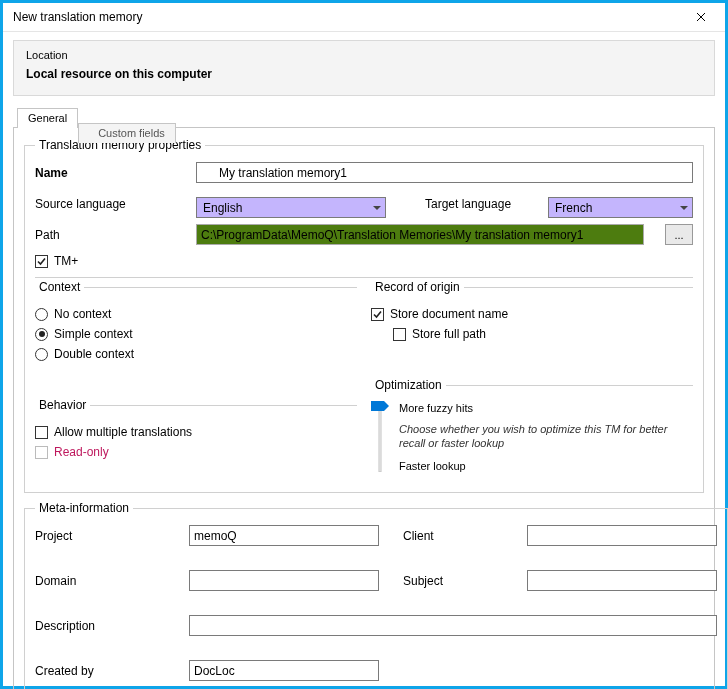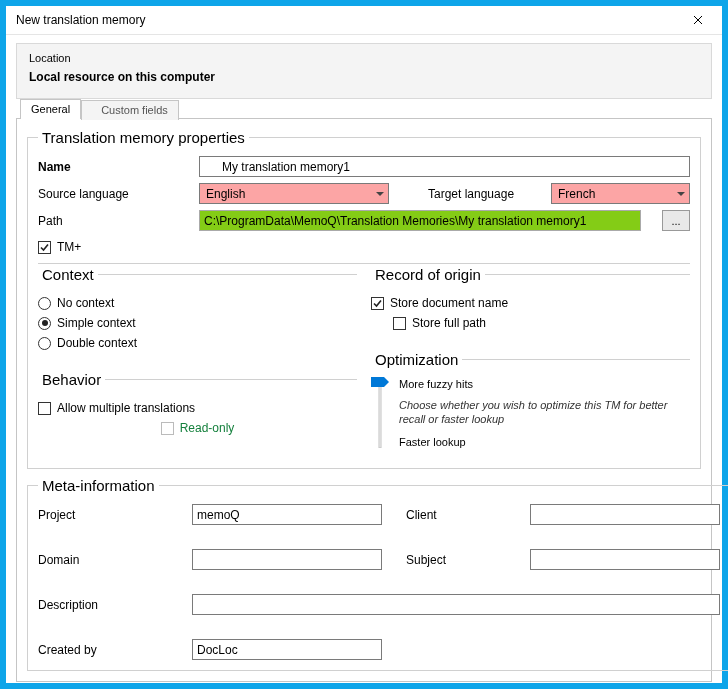"New translation memory" .window { border: 6px solid #0ea5e9 -> 3px solid #0ea5e9 }
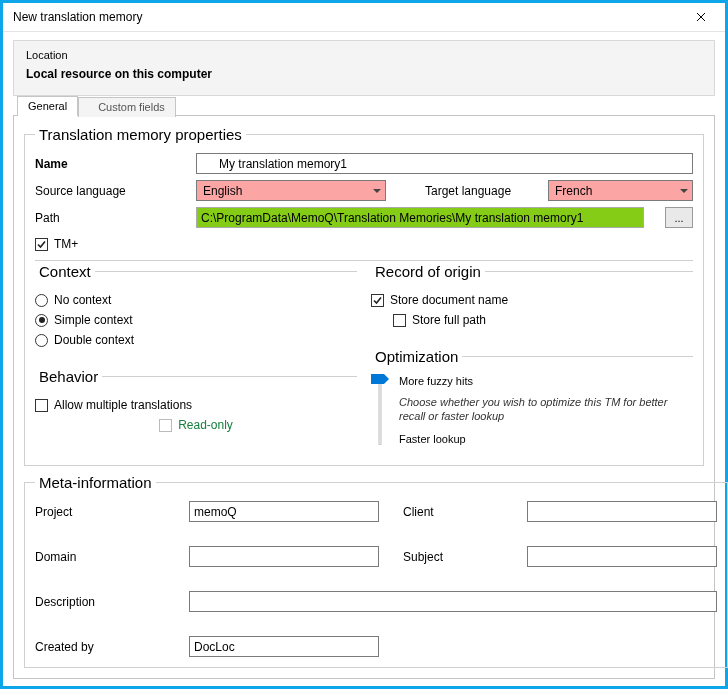"Location" .location-box { margin-bottom: none -> 12px }
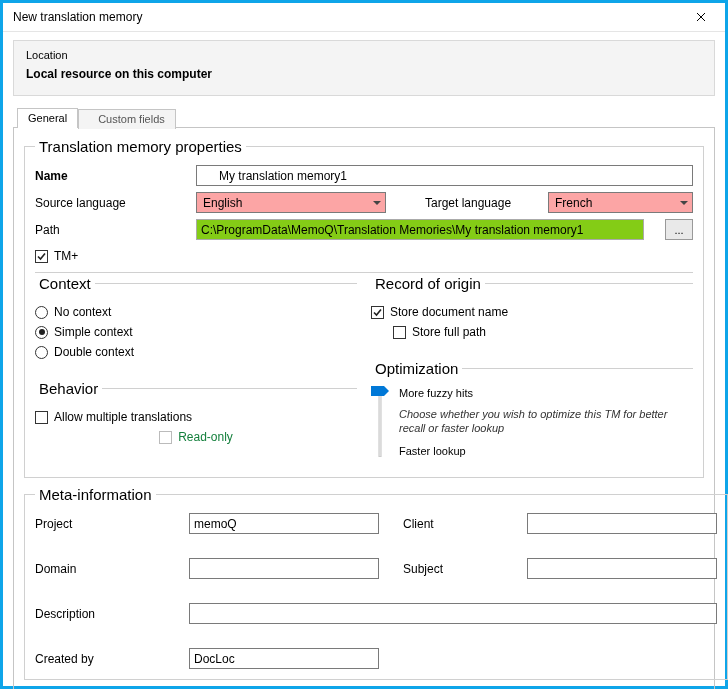"Custom fields" .tab.inactive { top: 1px -> 15px }
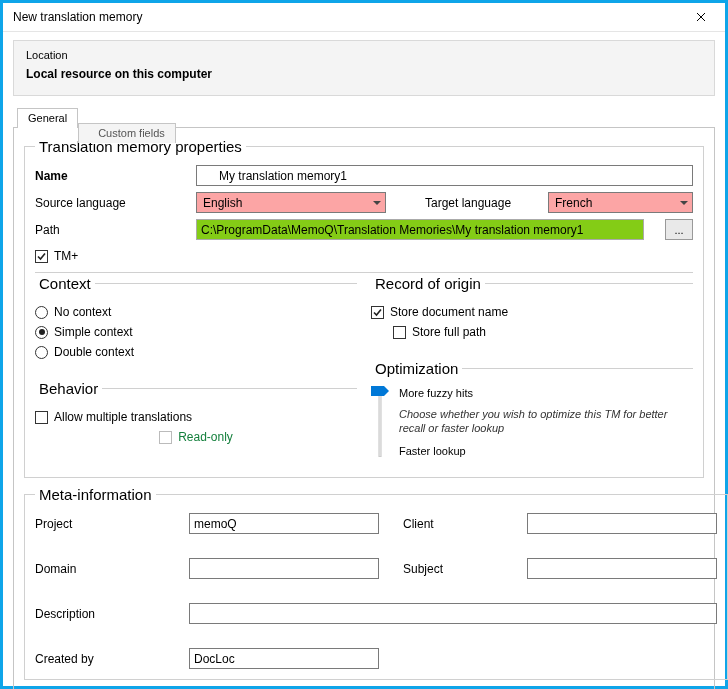"Translation memory properties" legend { font-size: 15px -> 12px }
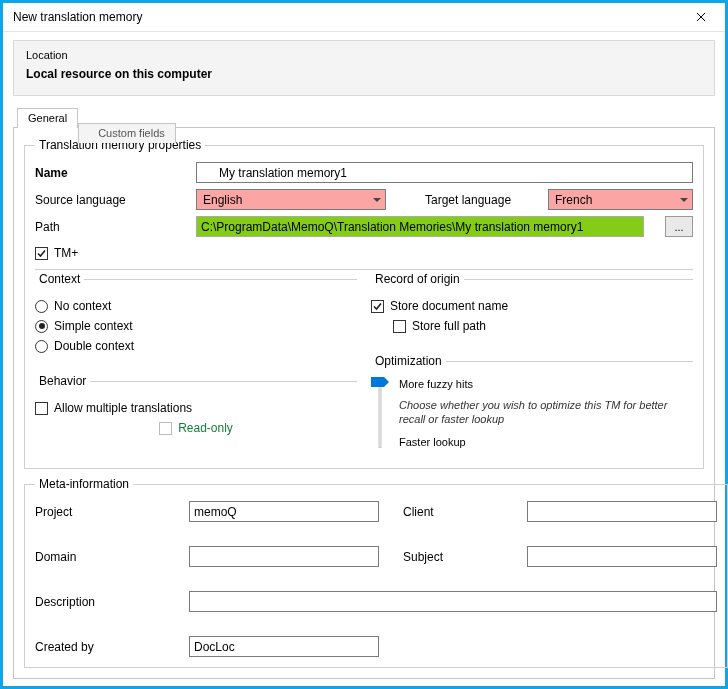"English" .winselect { background: #fca5a5 -> #c4b5fd; margin-top: none -> 8px }
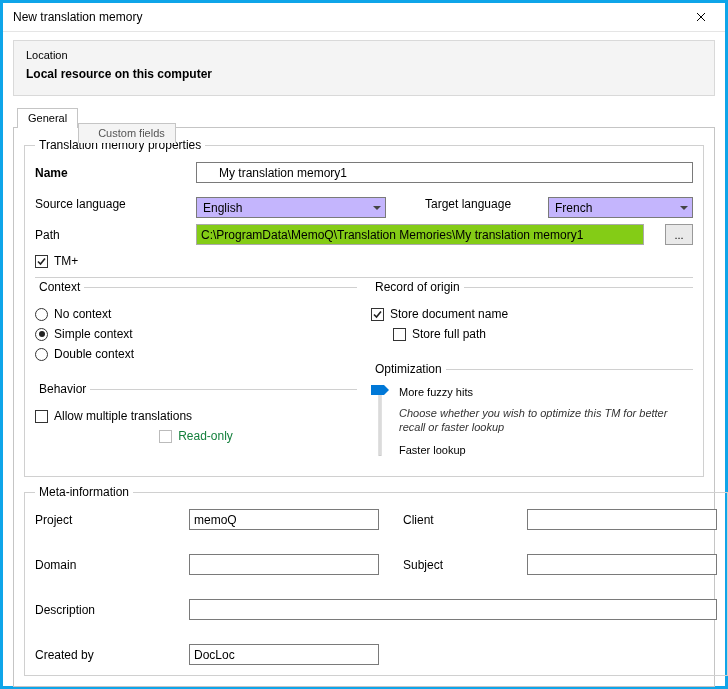"C:\ProgramData\MemoQ\Translation" .wininput-ro { background: #84cc16 -> #4d7c0f }
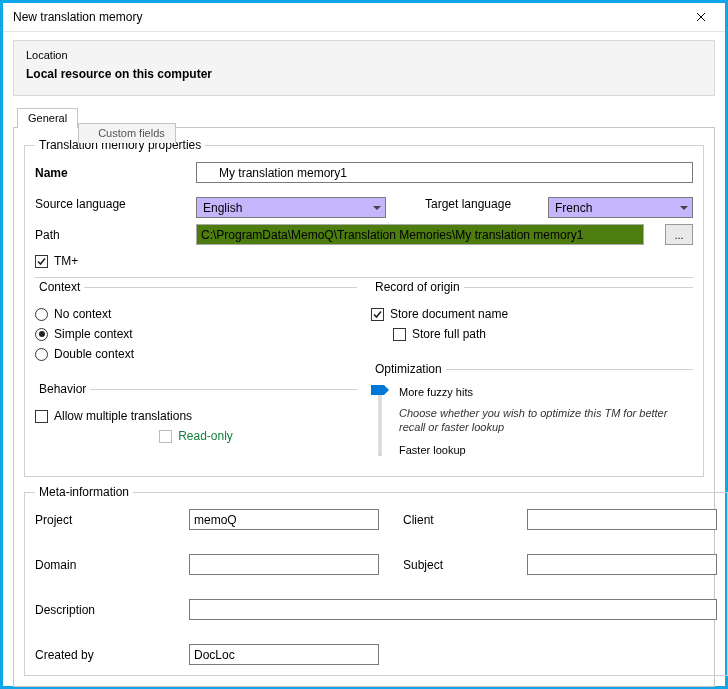"Context" .col { gap: 8px -> 24px }
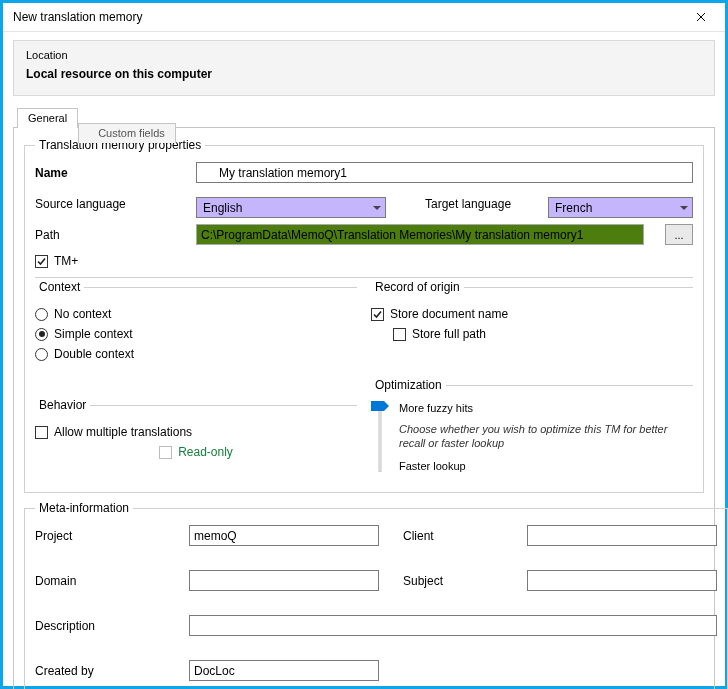"Read-only" .ctrl.disabled { color: #15803d -> #be185d; justify-content: center -> none }
